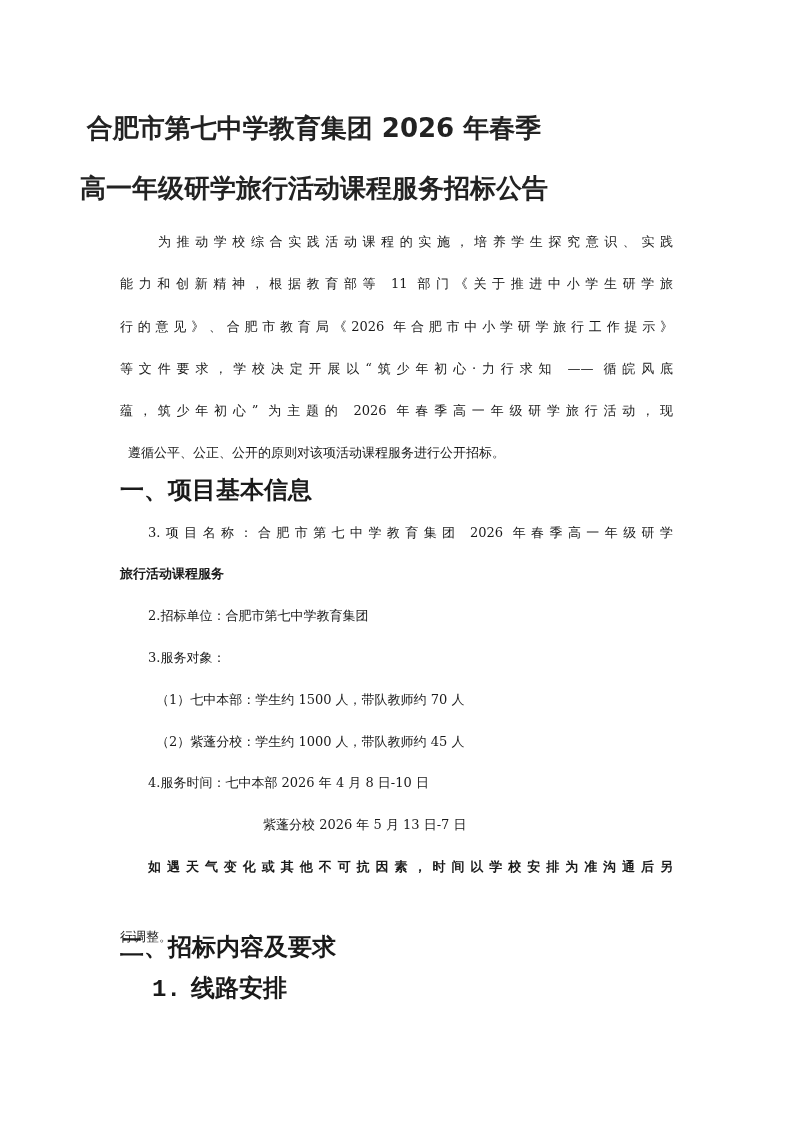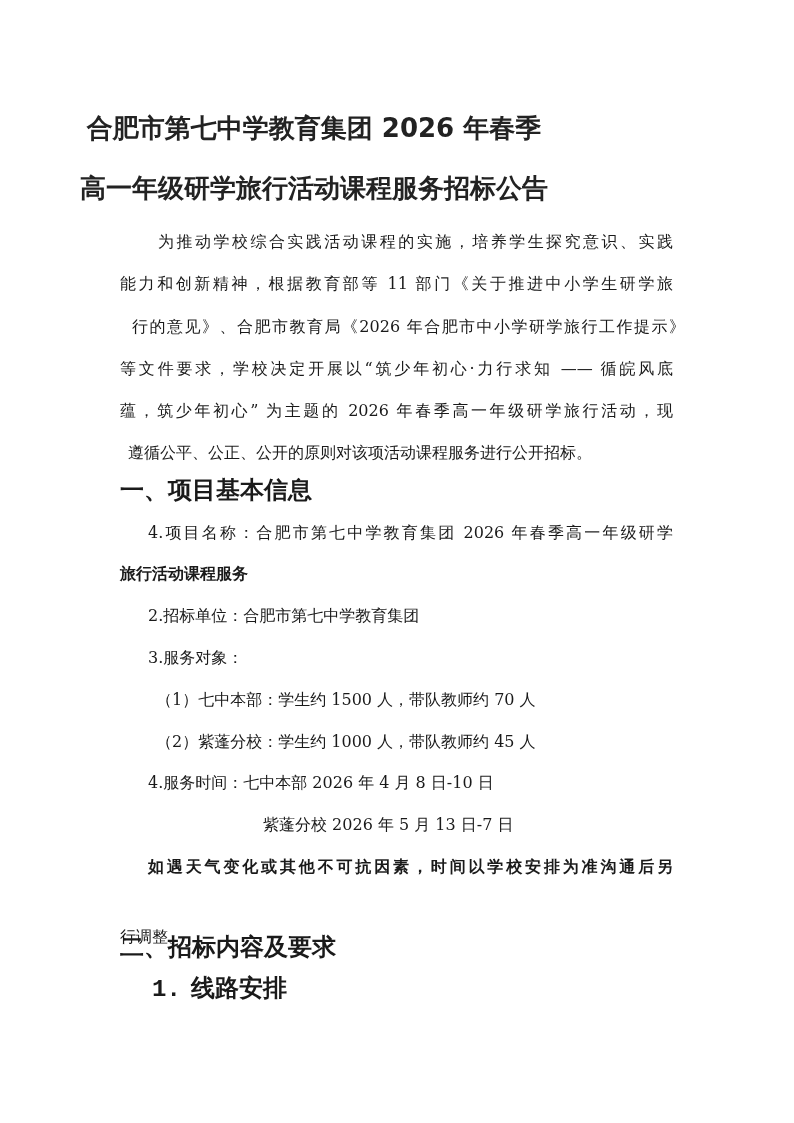"为推动学校综合实践活动课程的实施，培养学生探究意识、实践" .line { font-size: 16px -> 13px }
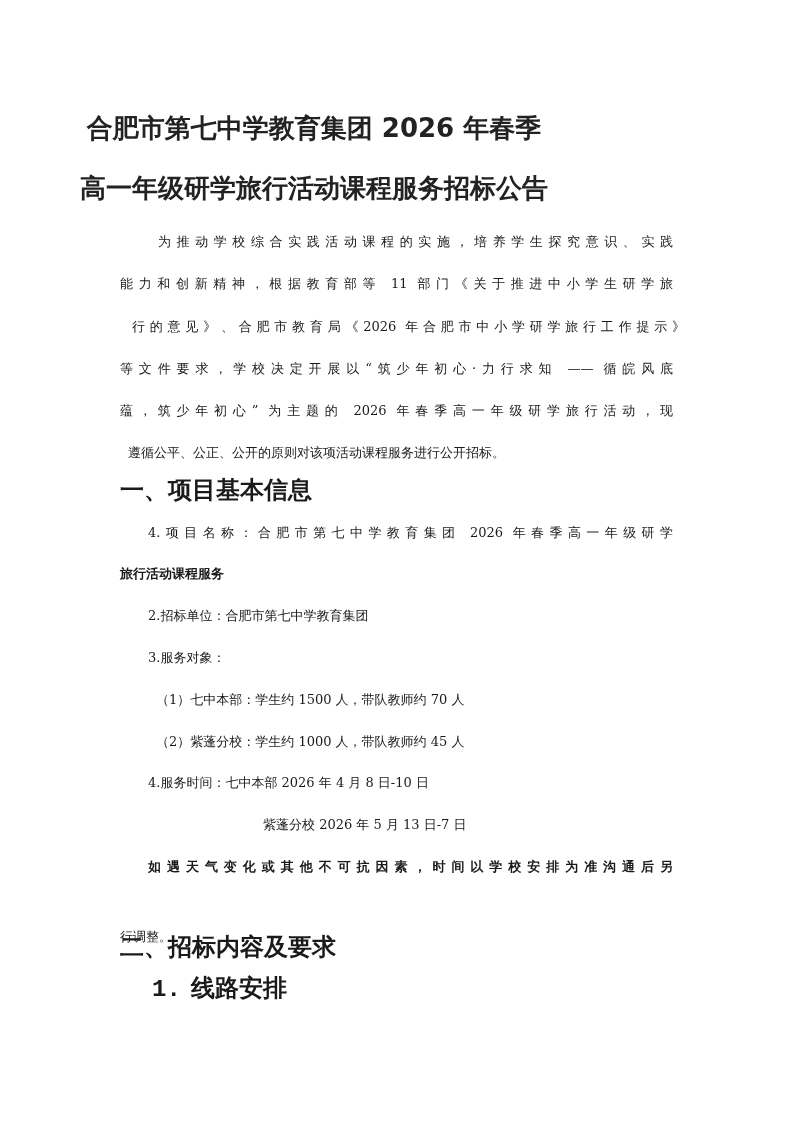"行的意见》、合肥市教育局《2026 年合肥市中小学研学旅行工作提示》" div.line { left: 132px -> 120px }
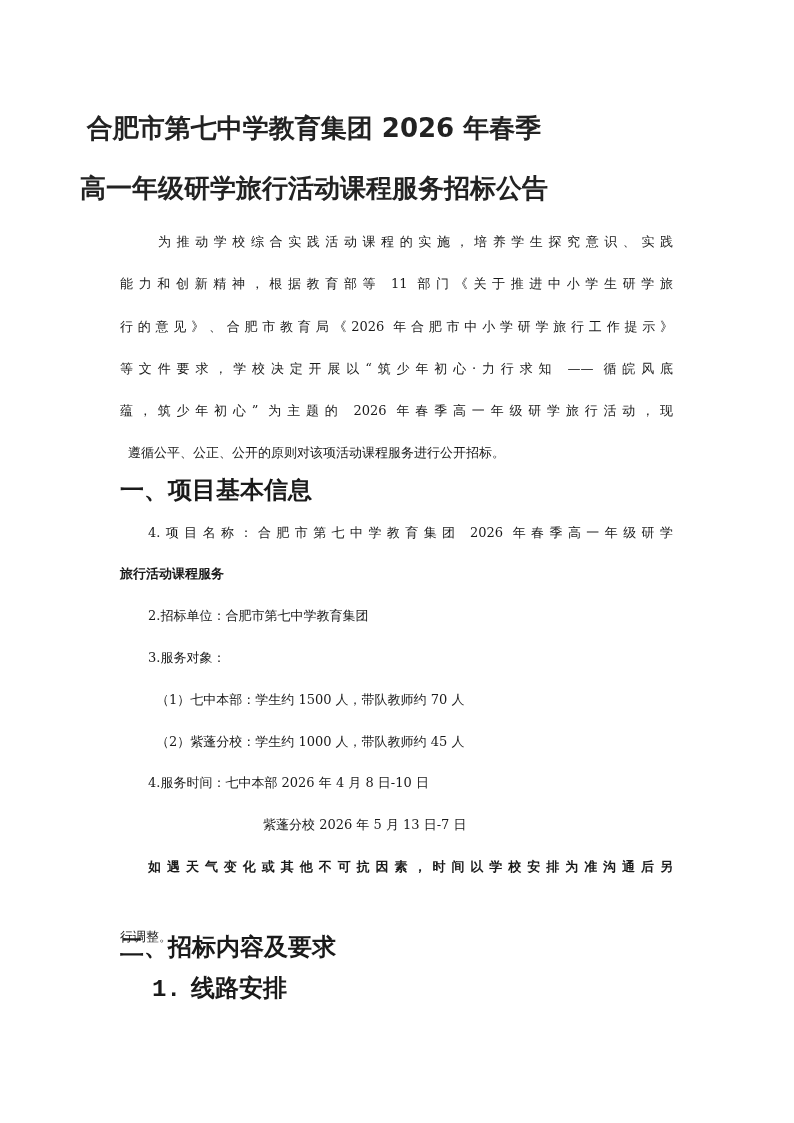"4.项目名称：合肥市第七中学教育集团 2026 年春季高一年级研学" div.line { text: 4 -> 3 }
